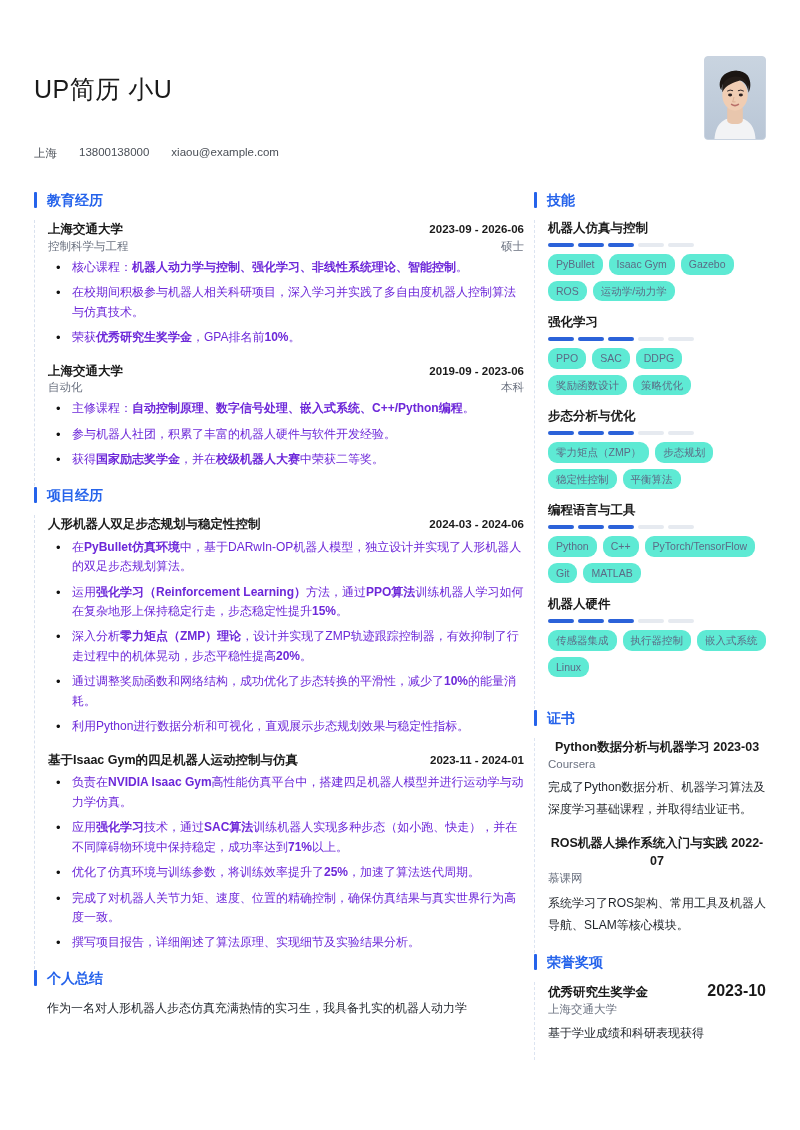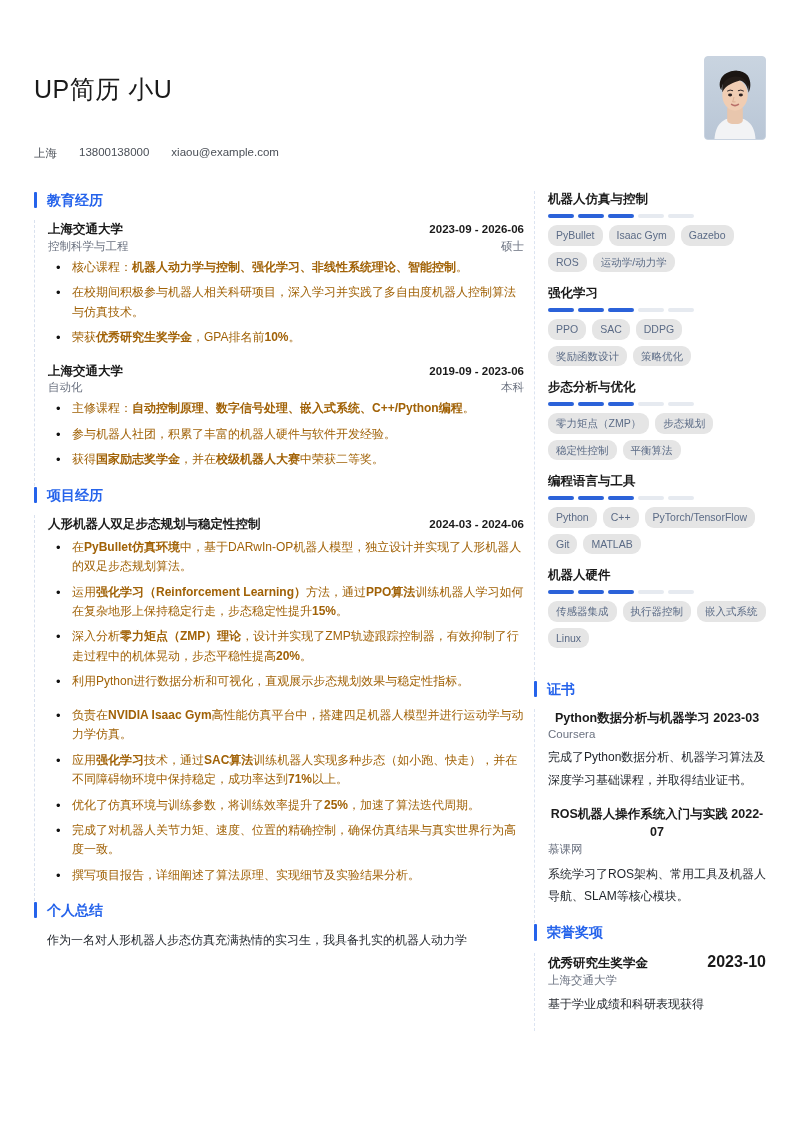"技能" div.sec-head { html: none -> <div>技能</div> }
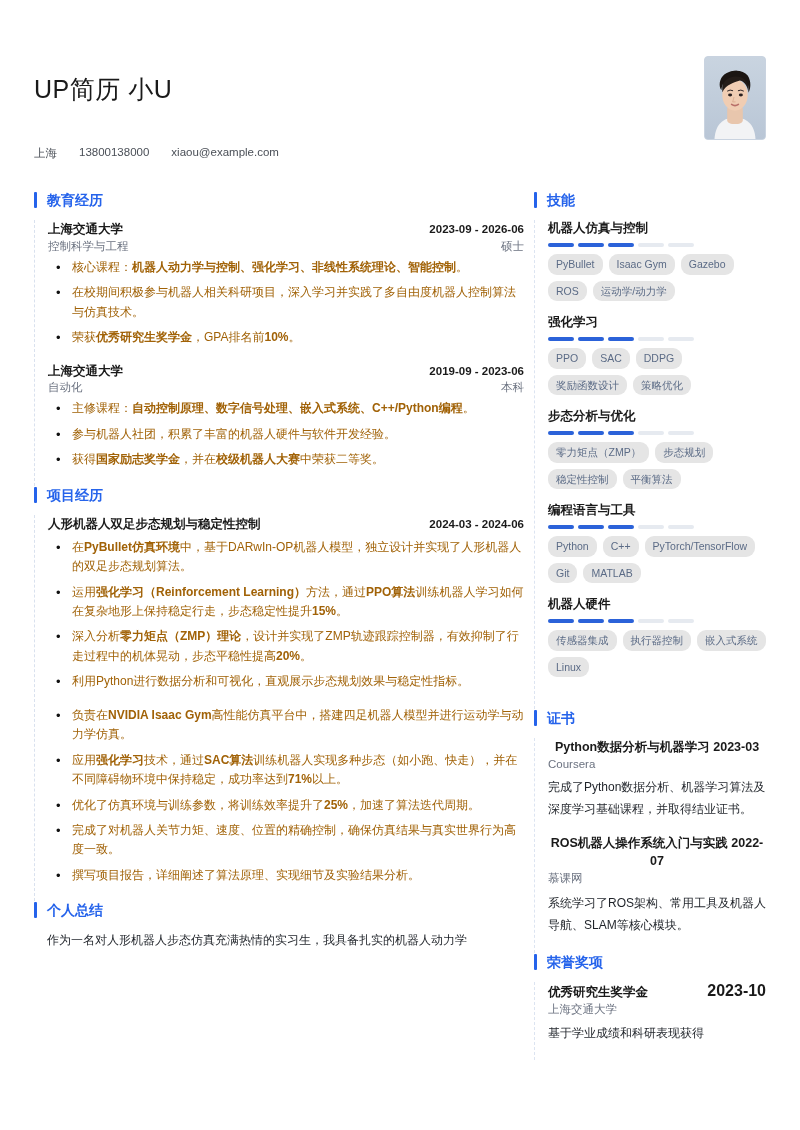"核心课程：机器人动力学与控制、强化学习、非线性系统理论、智能控制。" ul.bullets > li { color: #a16207 -> #6d28d9 }
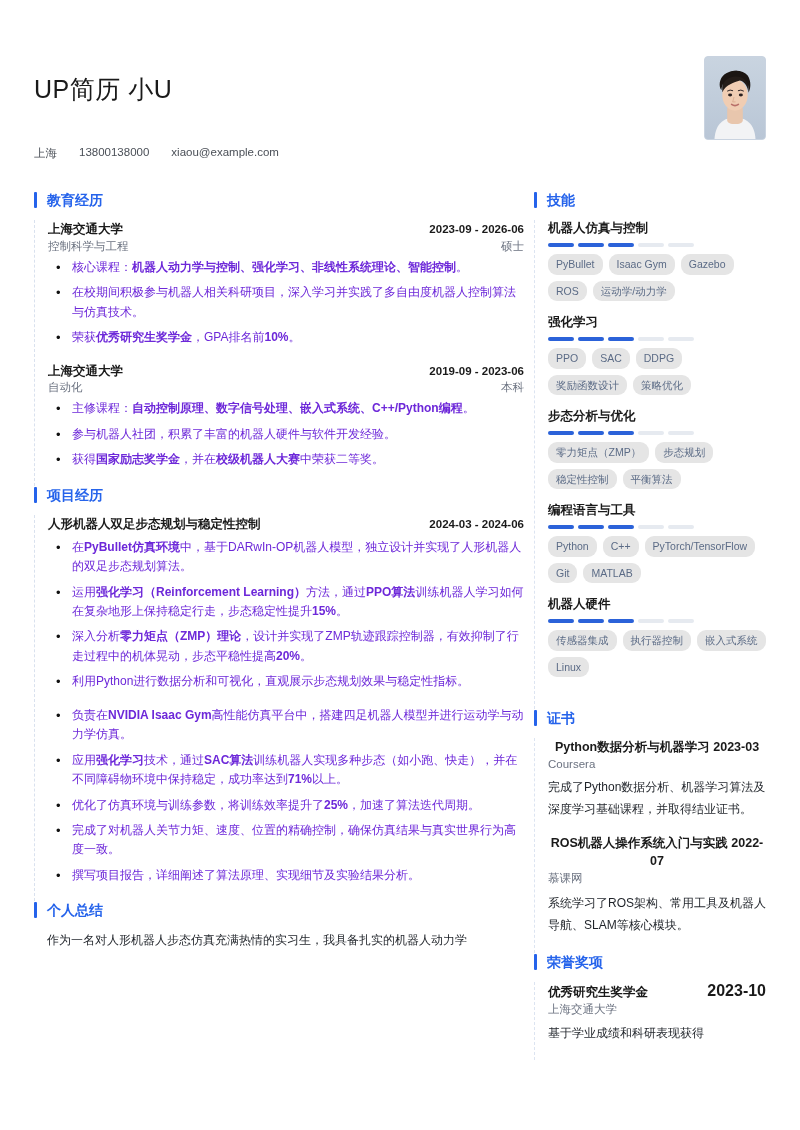"PyBullet" .tag { background: #e5e5e5 -> #5eead4 }
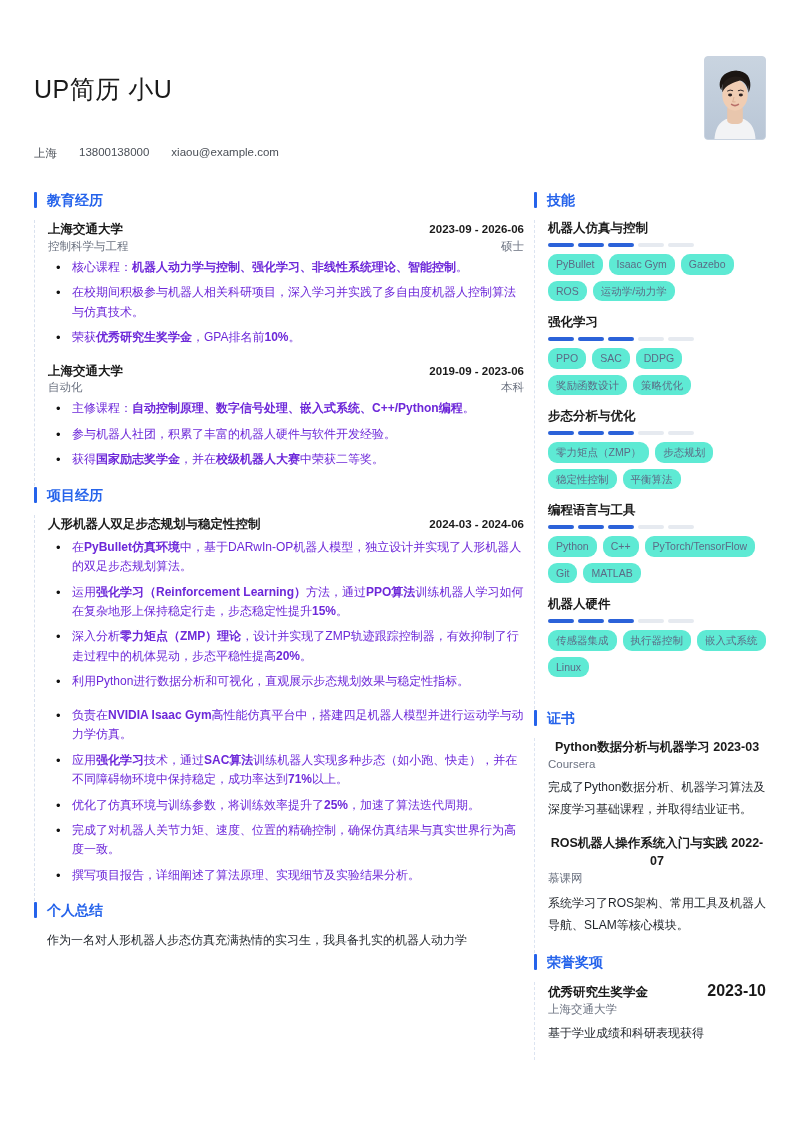"通过调整奖励函数和网络结构，成功优化了步态转换的平滑性，减少了10%的能量消耗。" li { html: none -> <li><span>通过调整奖励函数和网络结构，成功优化了步态转换的平滑性，减少了</span><span>10%</span><span>的能量消耗。</span></li> }
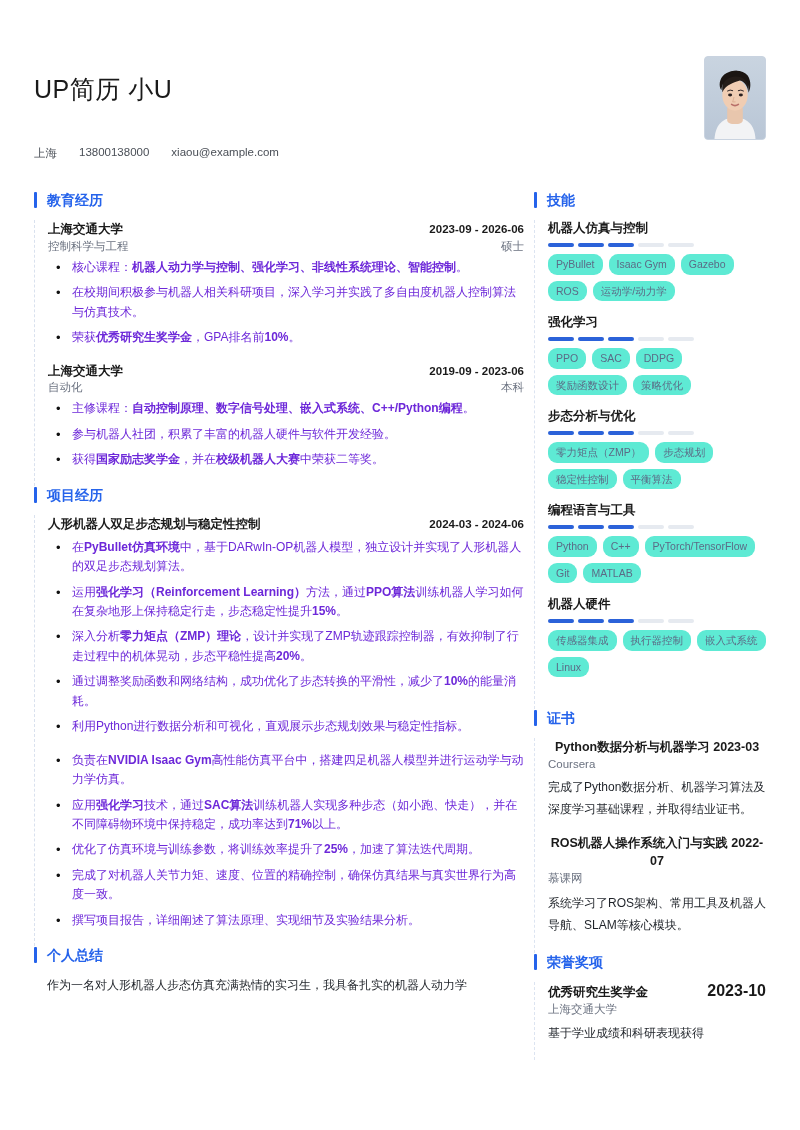"基于Isaac Gym的四足机器人运动控制与仿真" div.entry-row { html: none -> <div> <div>基于Isaac Gym的四足机器人运动控制与仿真</div> <div>2023-11 - 2024-01</div> </div> }
